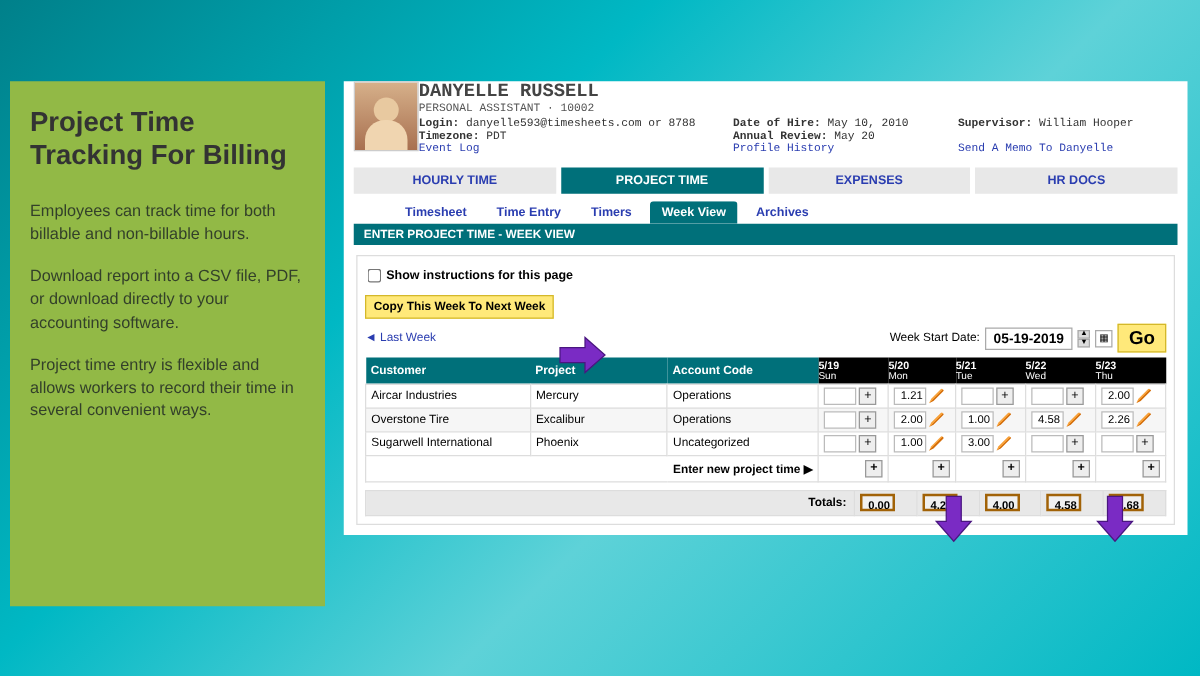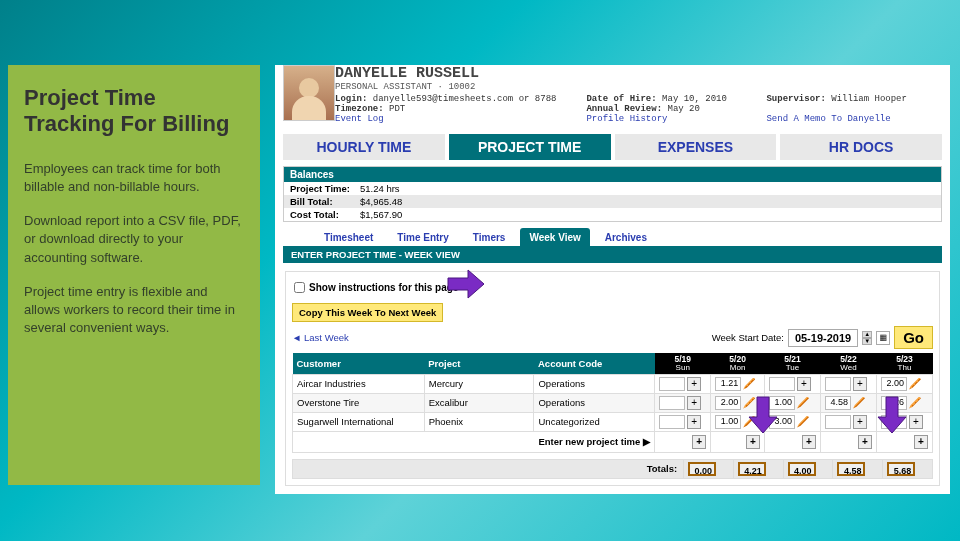"HOURLY TIME" .main-tab { font-size: 14px -> 10px }
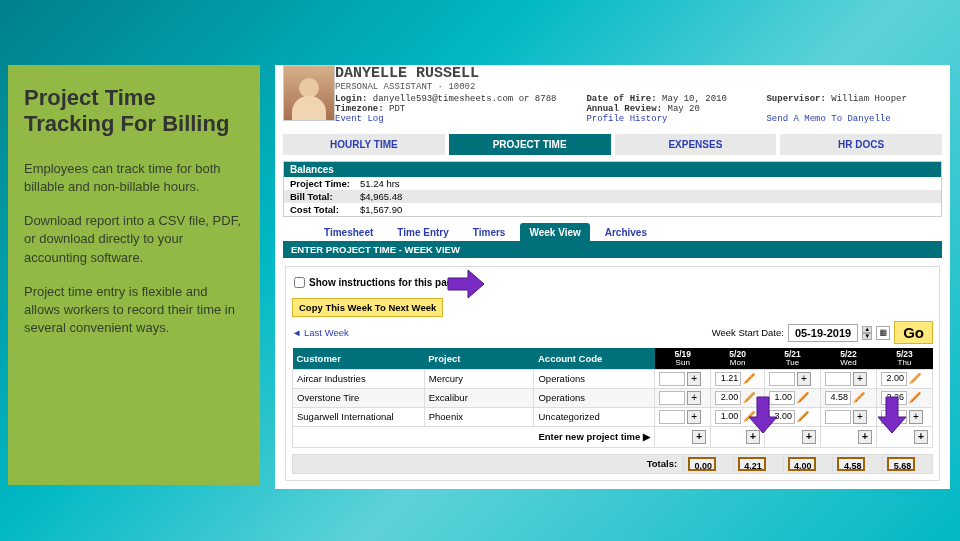"Balances" div.balances { html: <div> <div>Balances</div> <div> <span>Project Time:</span> <span>51.24 hrs</span> </div> <div> <span>Bill Total:</span> <span>$4,965.48</span> </div> <div> <span>Cost Total:</span> <span>$1,567.90</span> </div> </div> -> none }
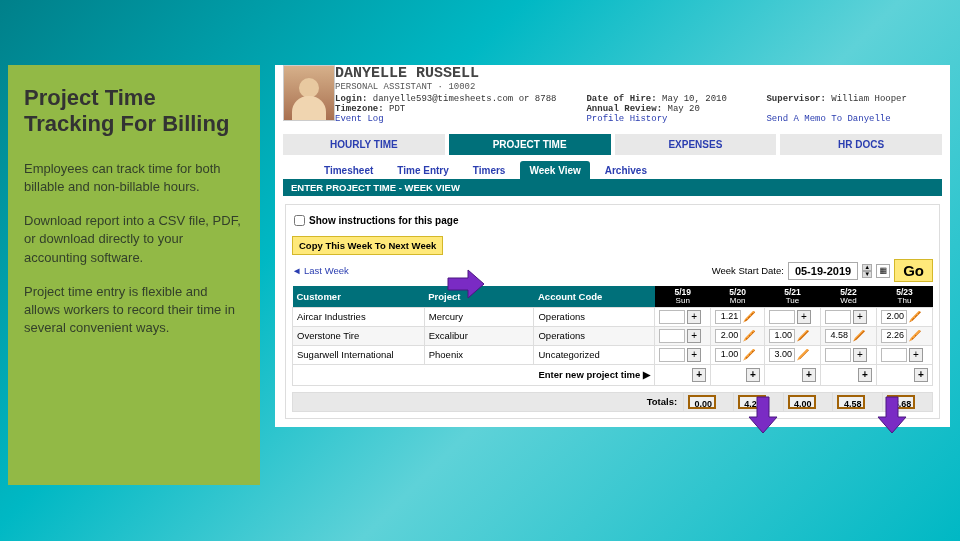"5/19" .grid th.day { text-align: center -> none }
